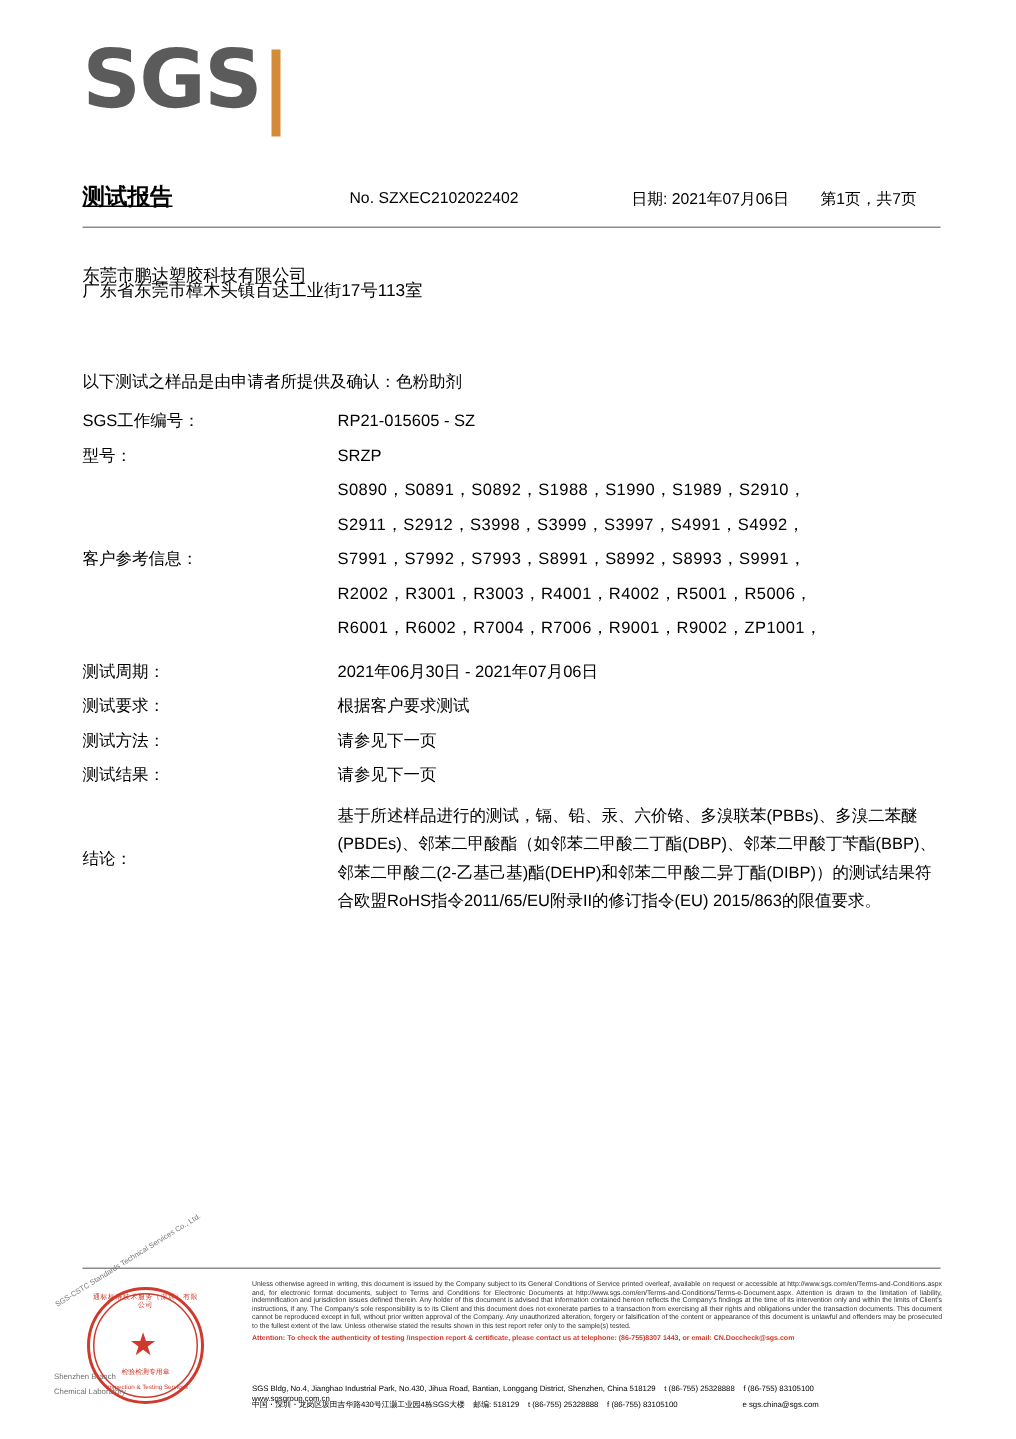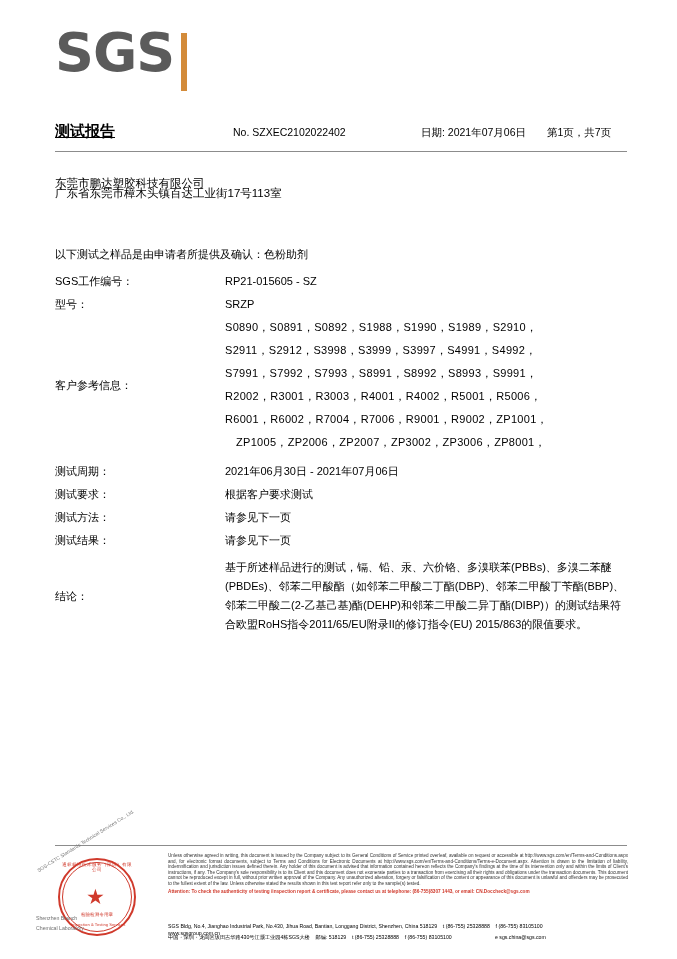"ZP1005，ZP2006，ZP2007，ZP3002，ZP3006，ZP800" div.ref-line { html: <div>ZP1005，ZP2006，ZP2007，ZP3002，ZP3006，ZP8001，</div> -> none }
